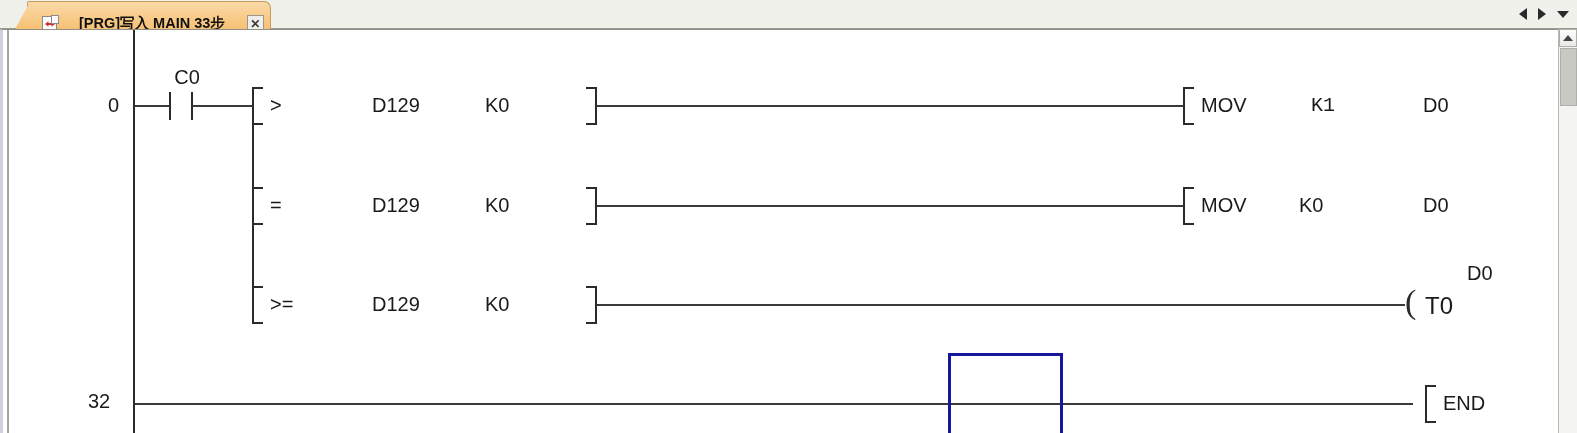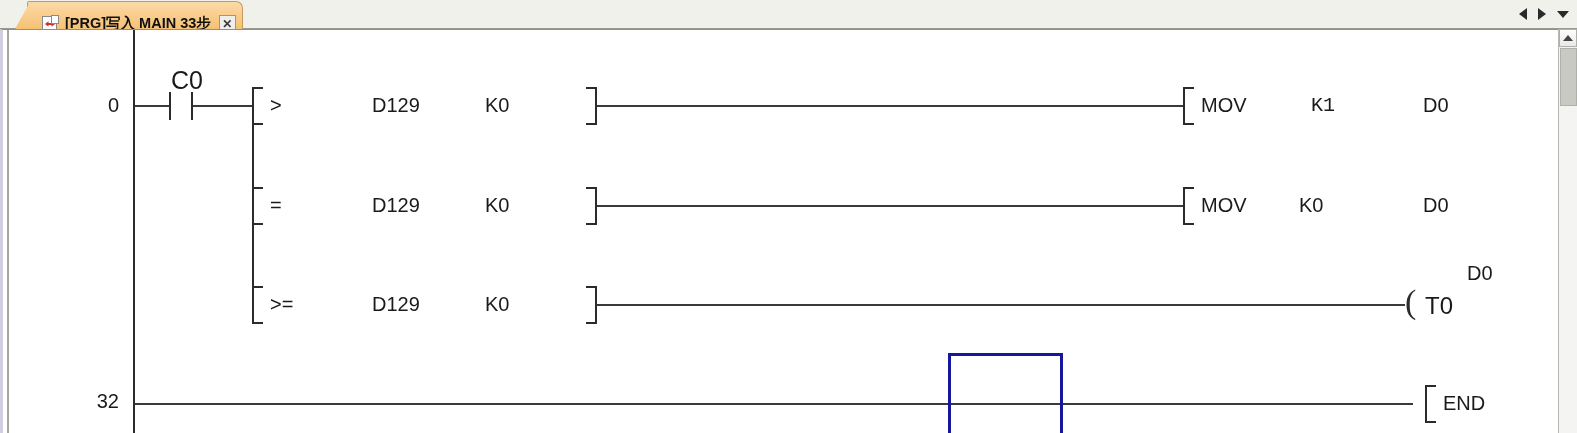"[PRG]写入 MAIN 33步" .tab { gap: 8px -> 22px }
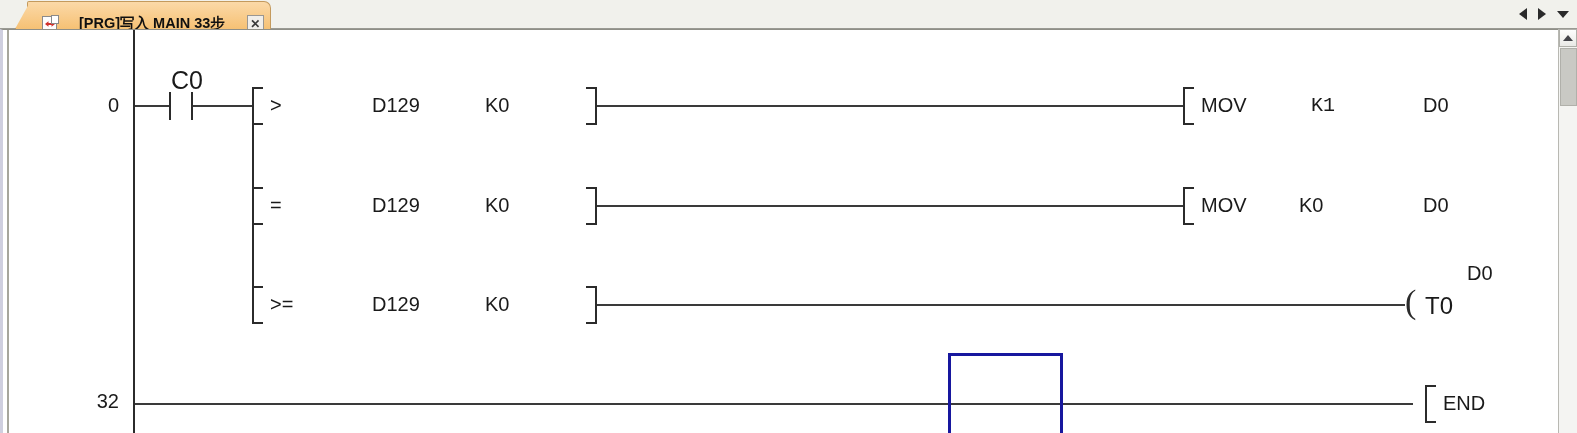"C0" .contact-name { font-size: 25px -> 20px }
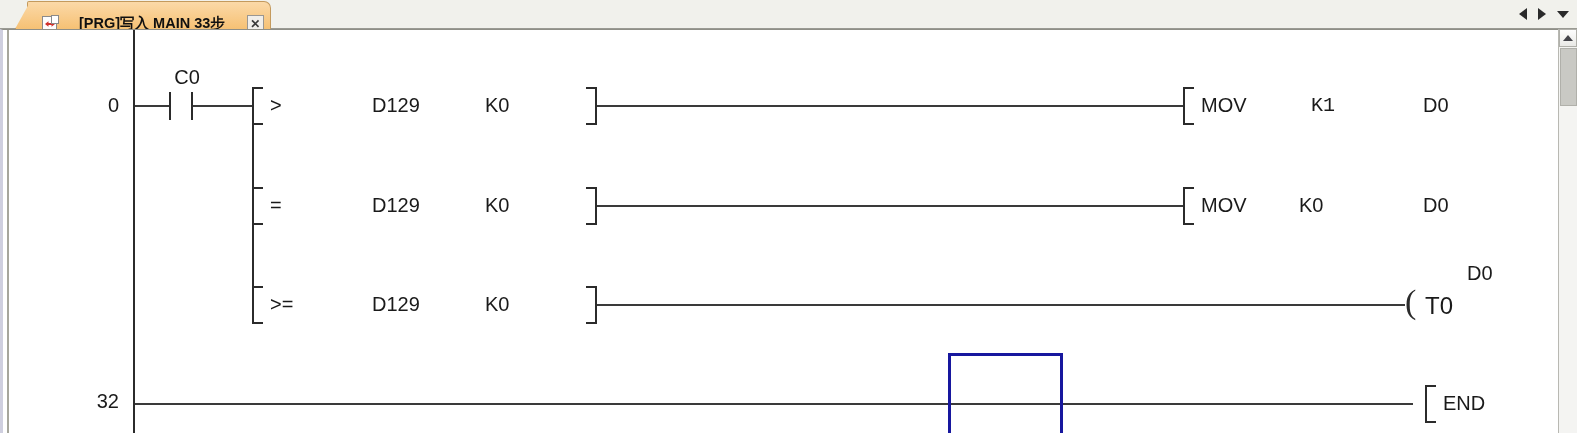"32" div.steplabel { text-align: none -> center }
